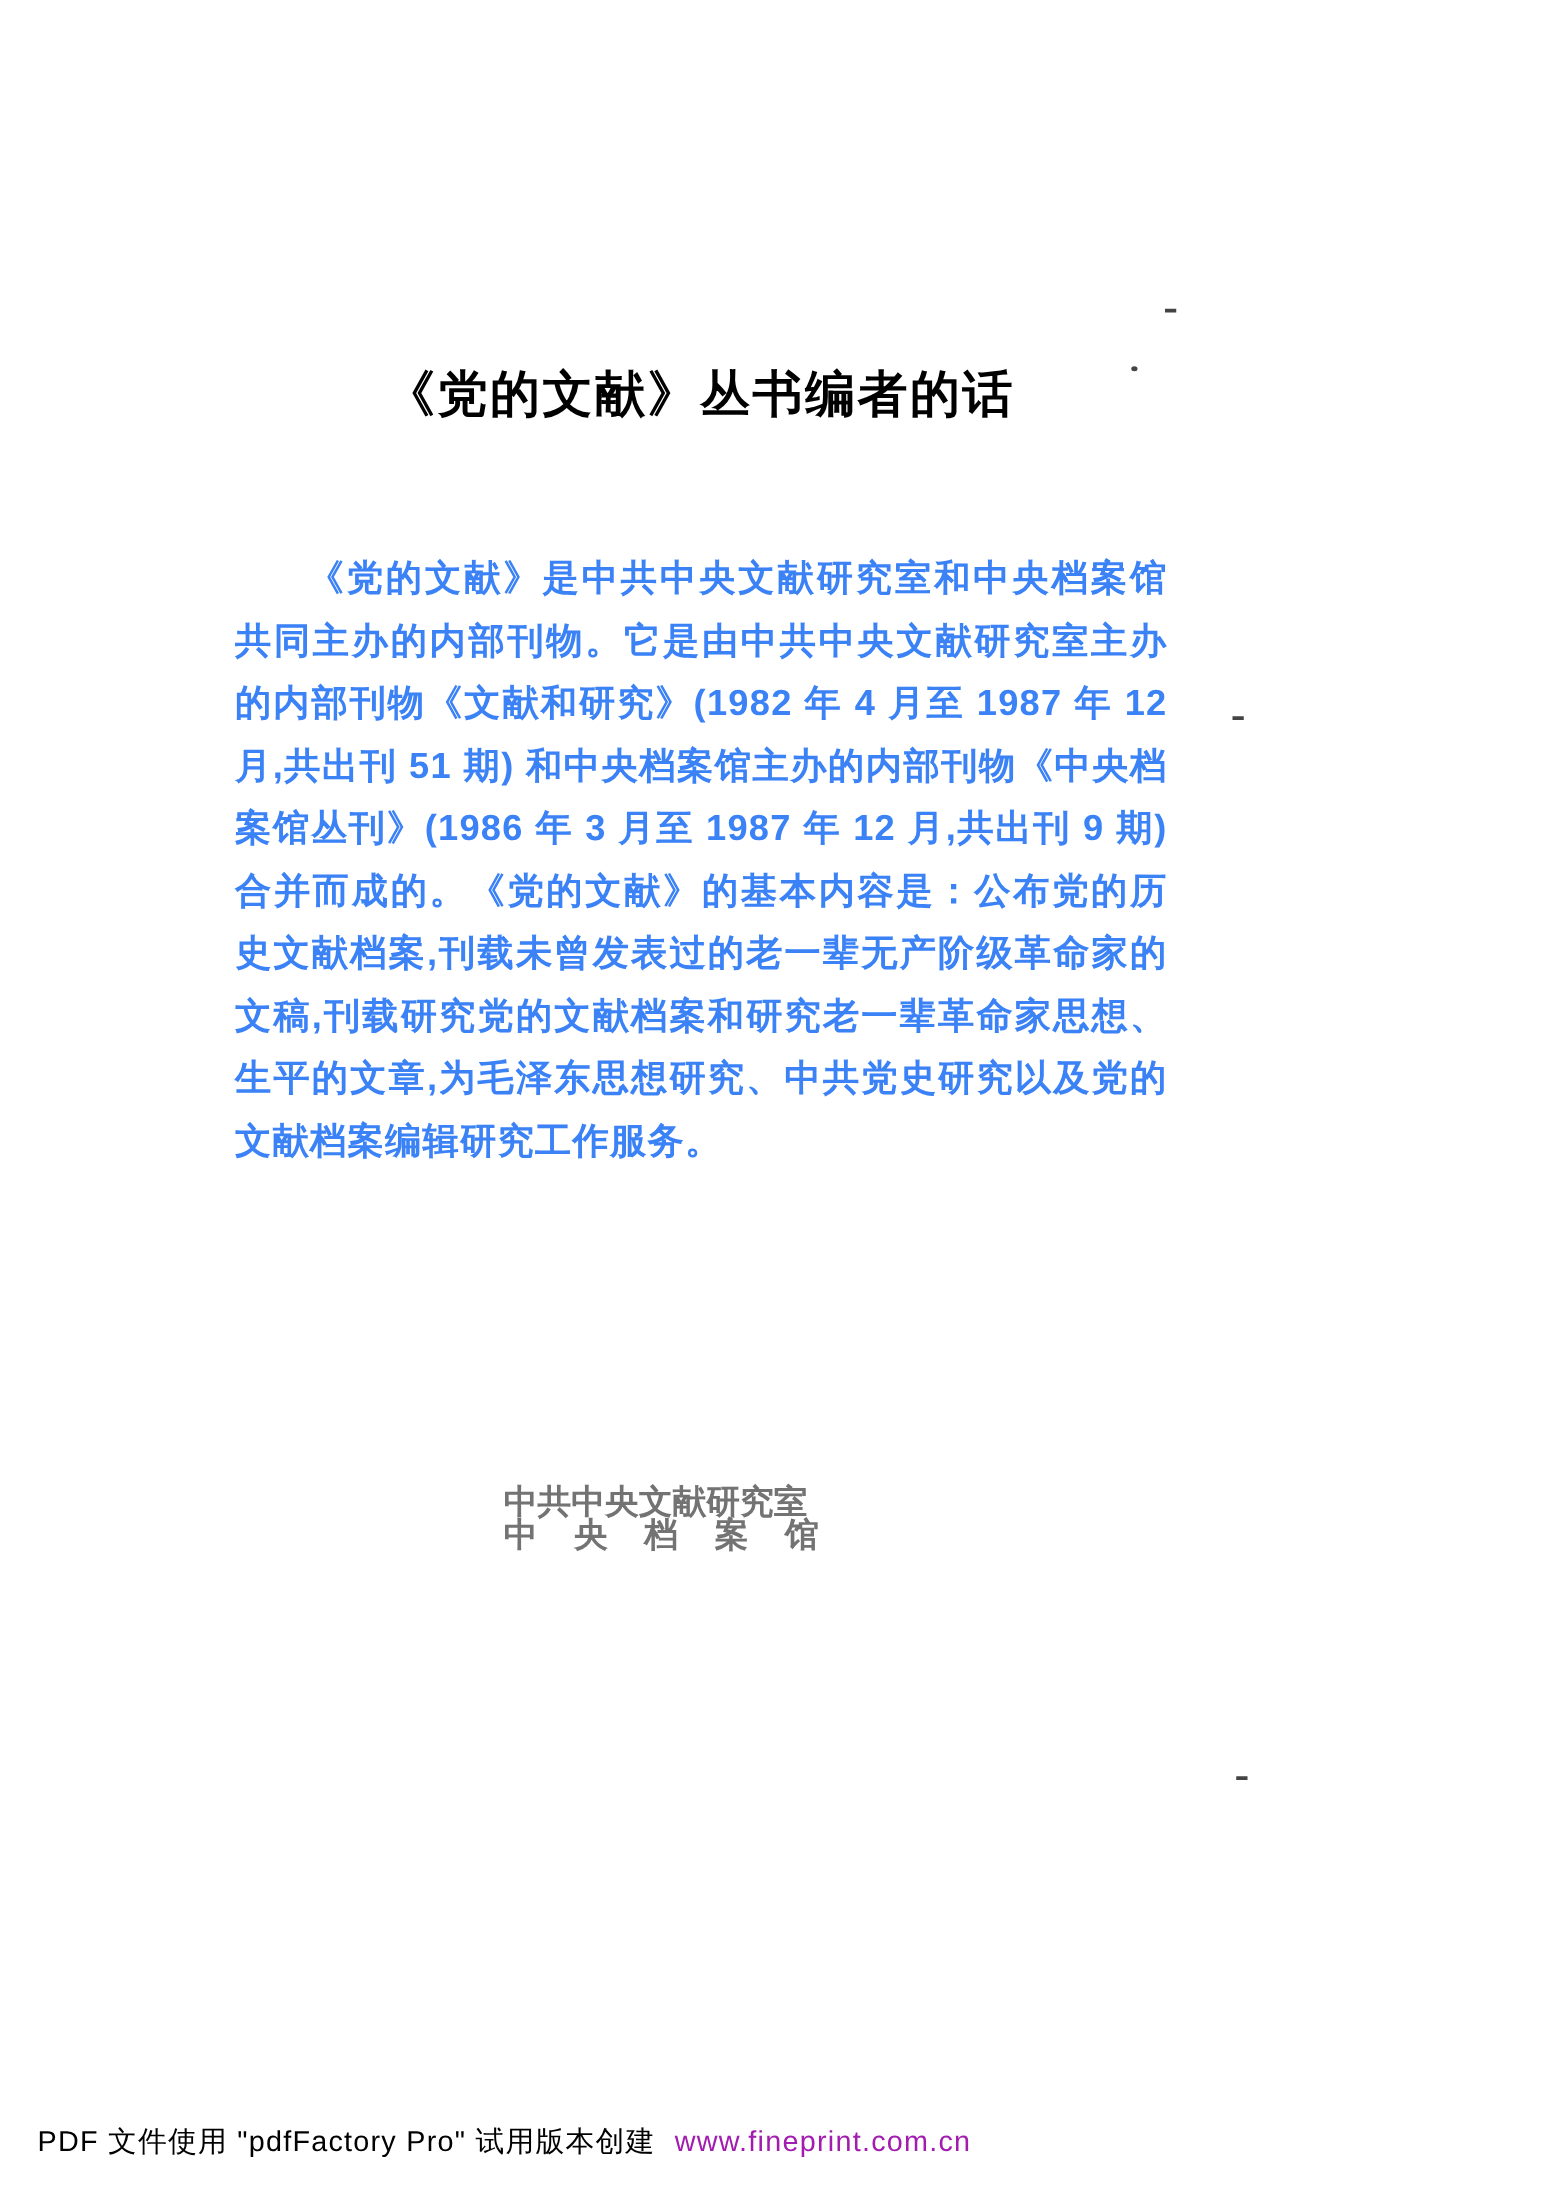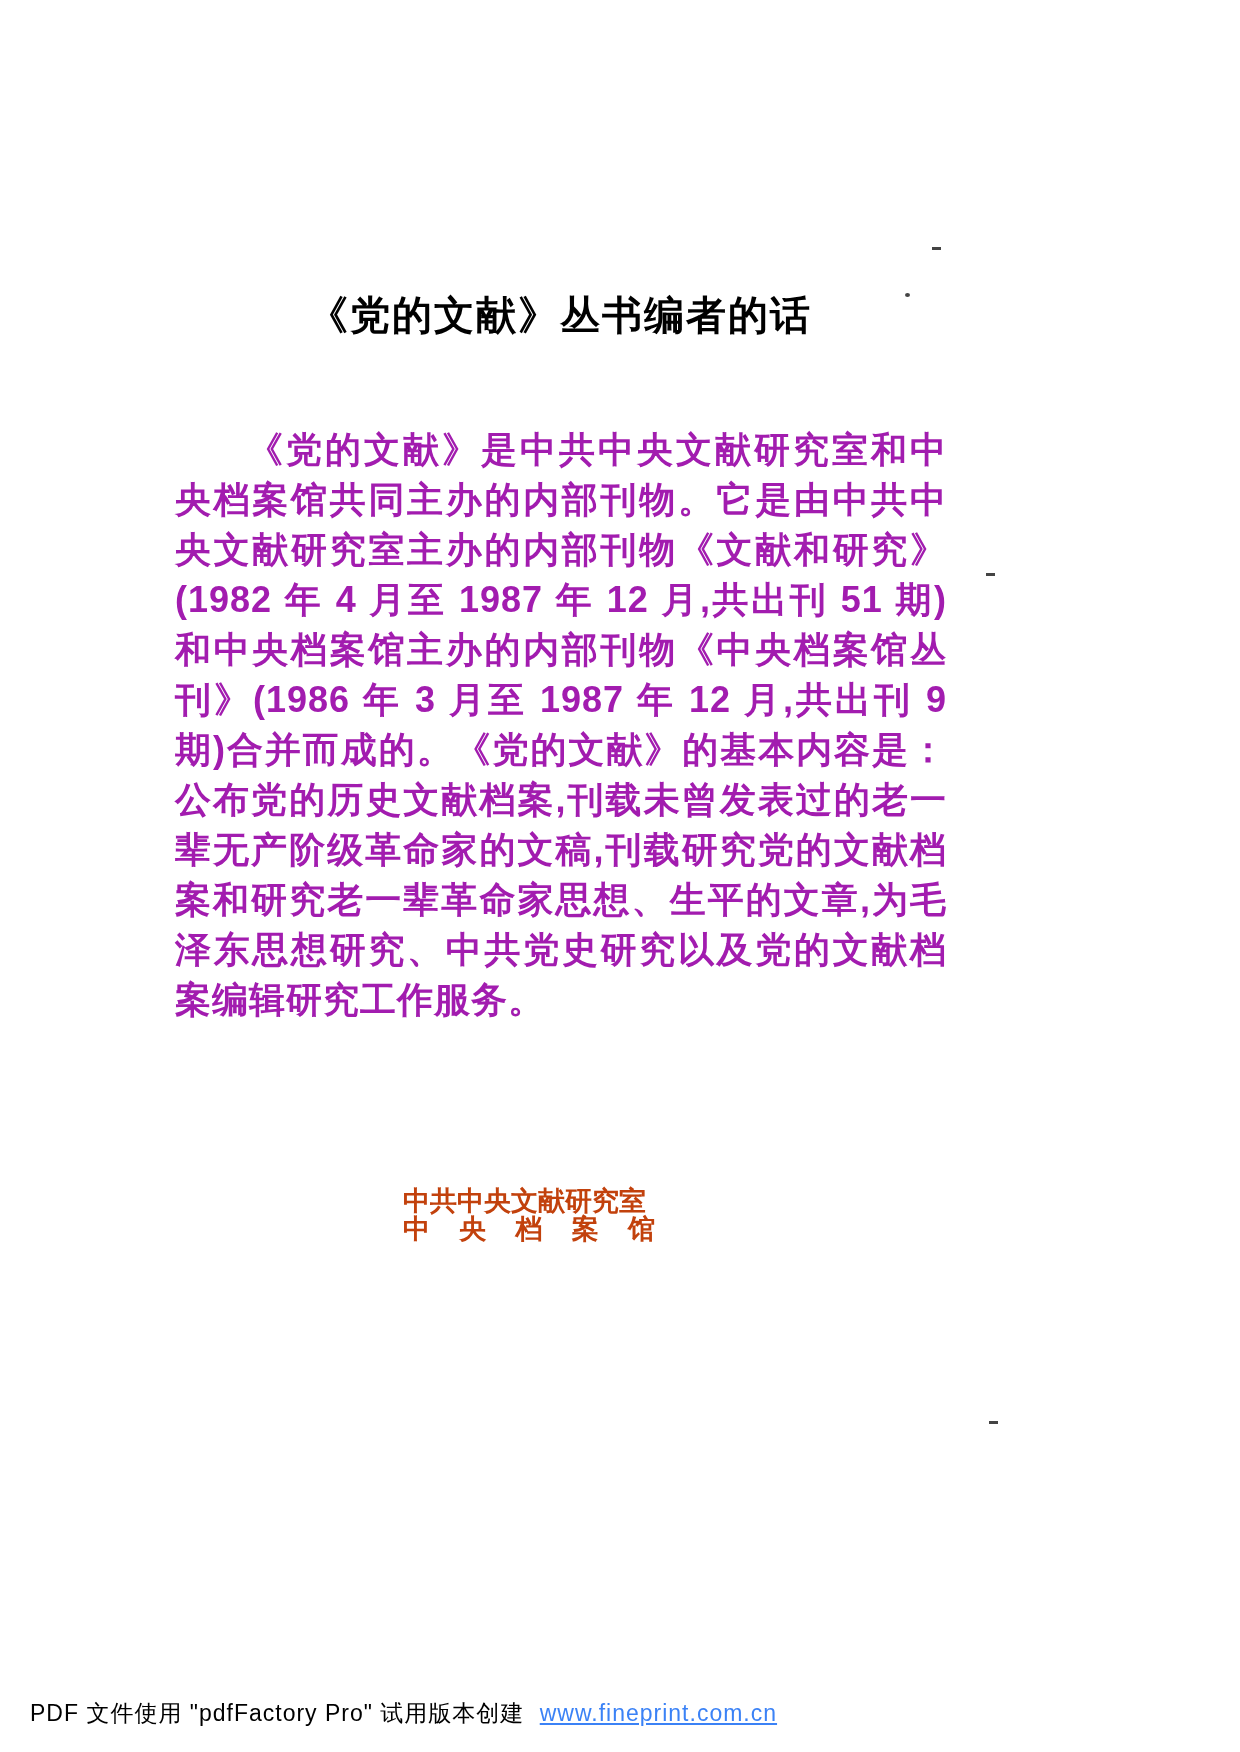"《党的文献》是中共中央文献研究室和中央档案馆共同主办的内部刊物。它是由中共中央文" .body-text p { color: #a21caf -> #3b82f6; font-size: 36px -> 29px; margin: 0 -> 13px }
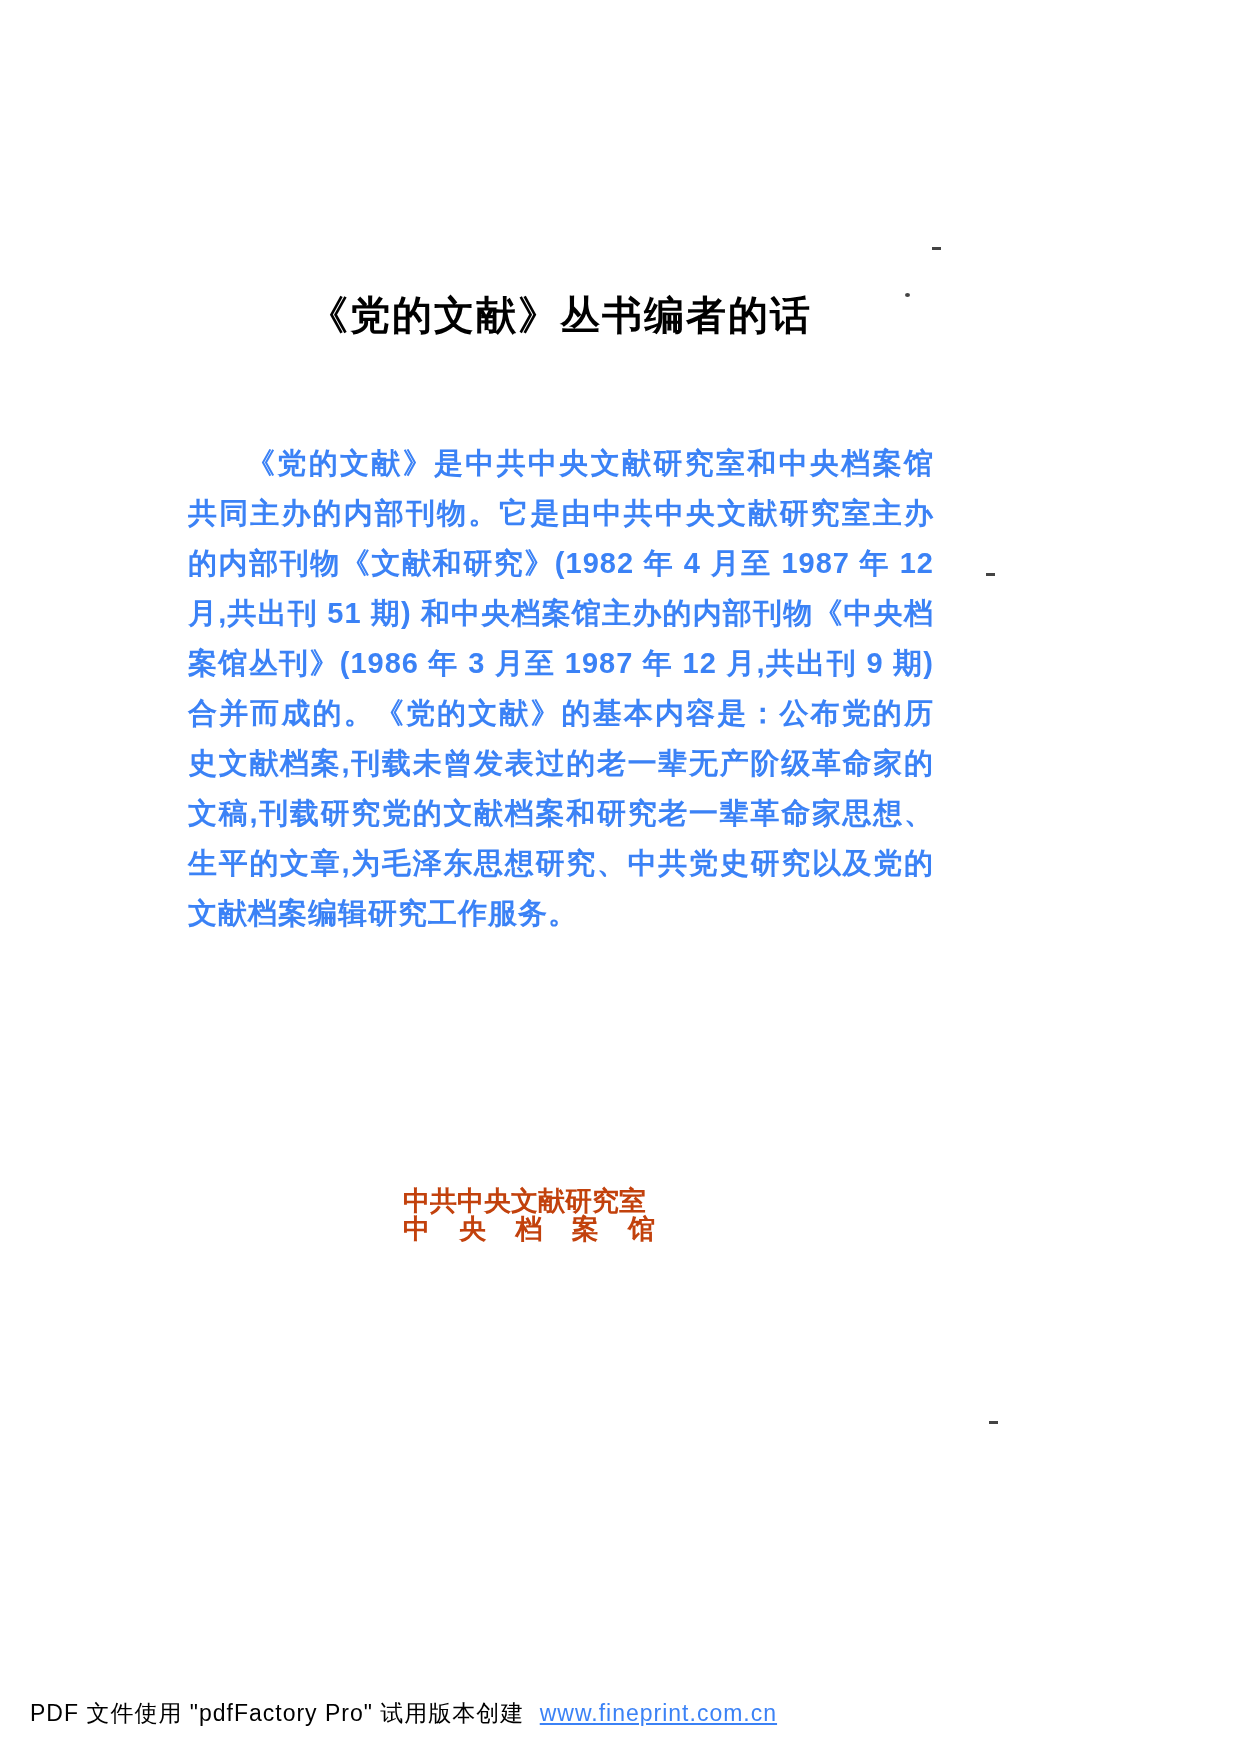"中共中央文献研究室" .signature { color: #c2410c -> #737373 }
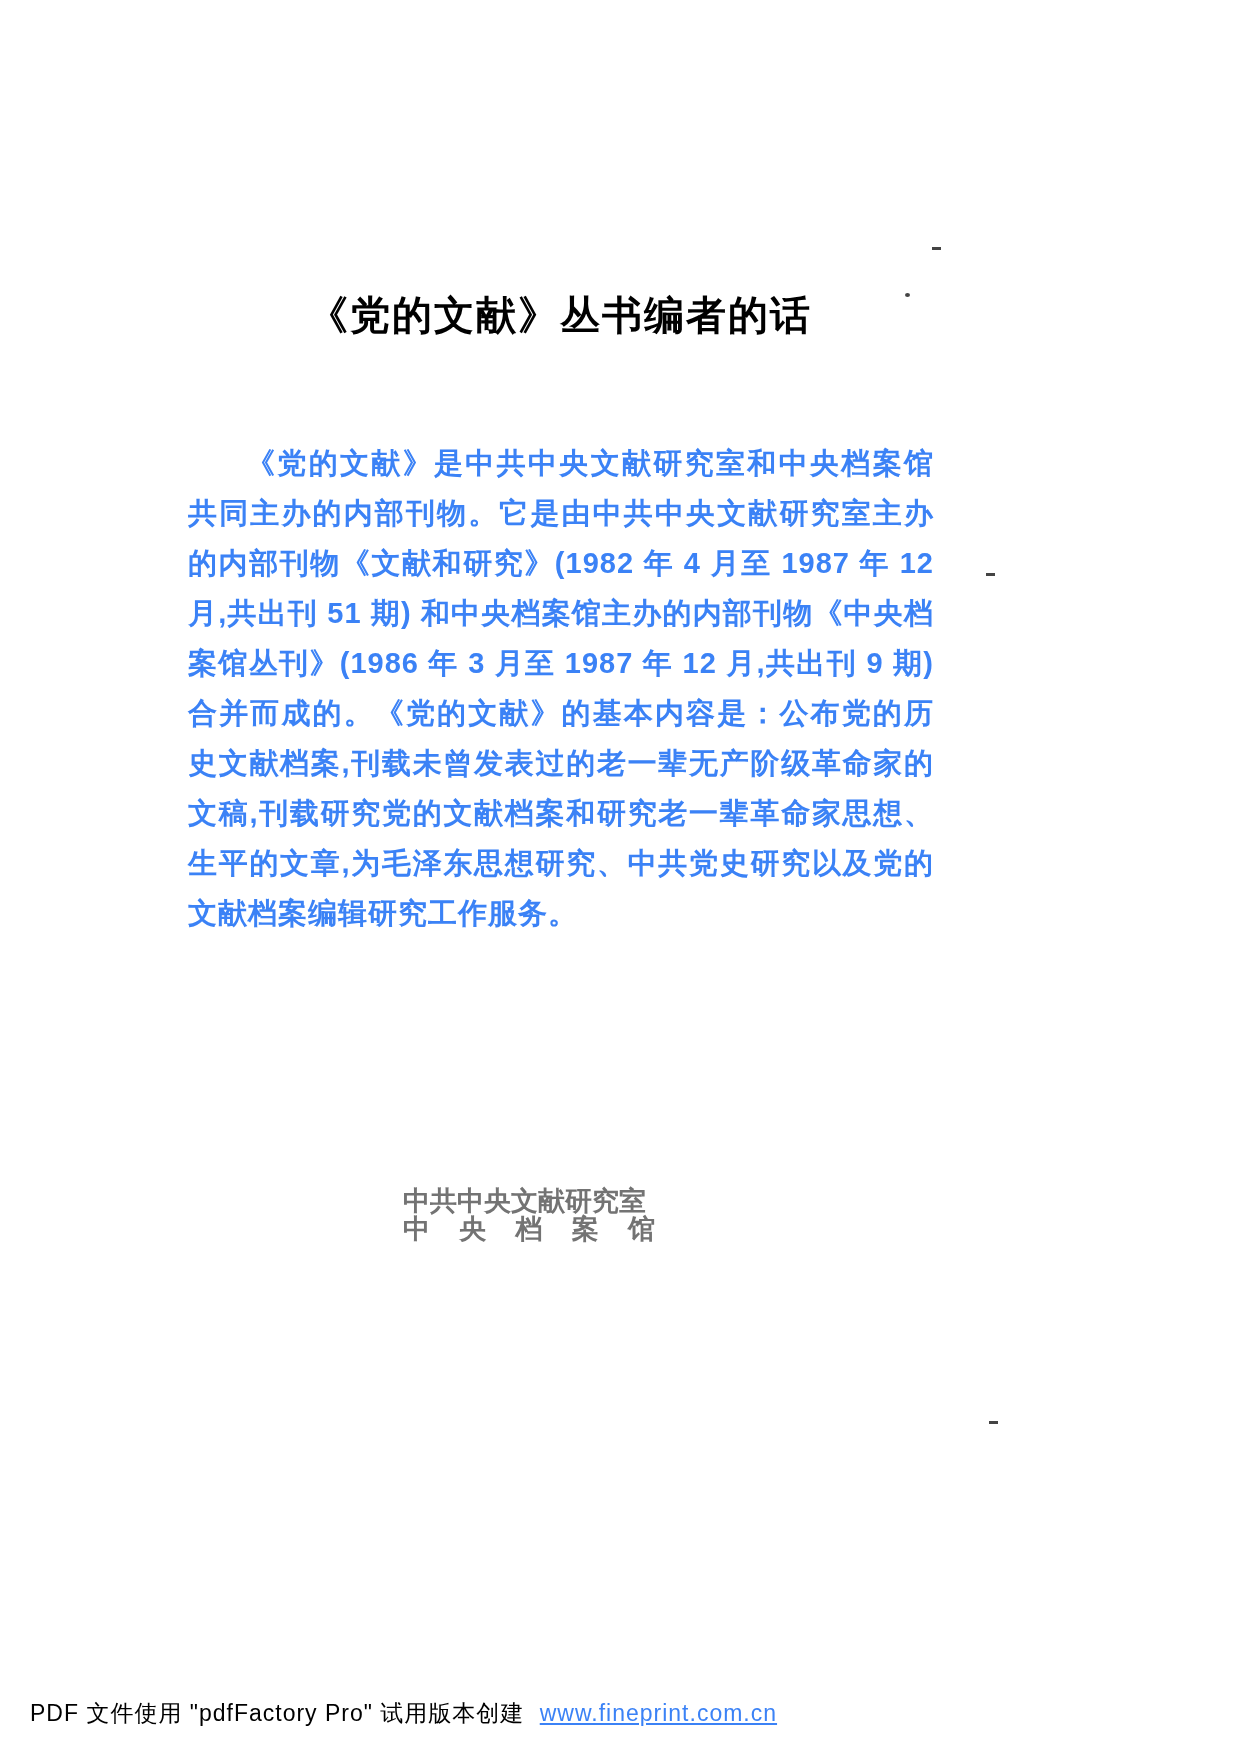"www.fineprint.com.cn" .footer .link { color: #3b82f6 -> #a21caf; text-decoration: underline -> none }
